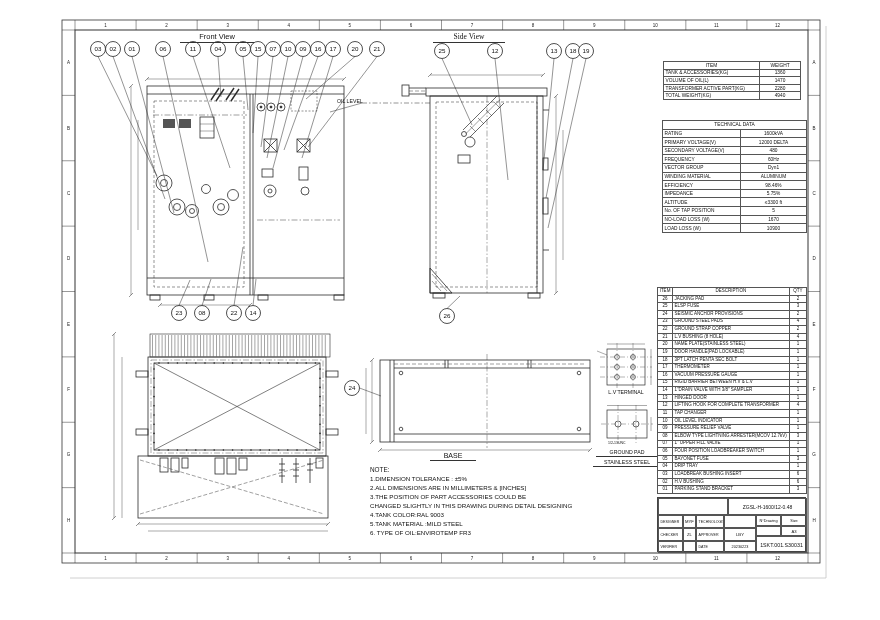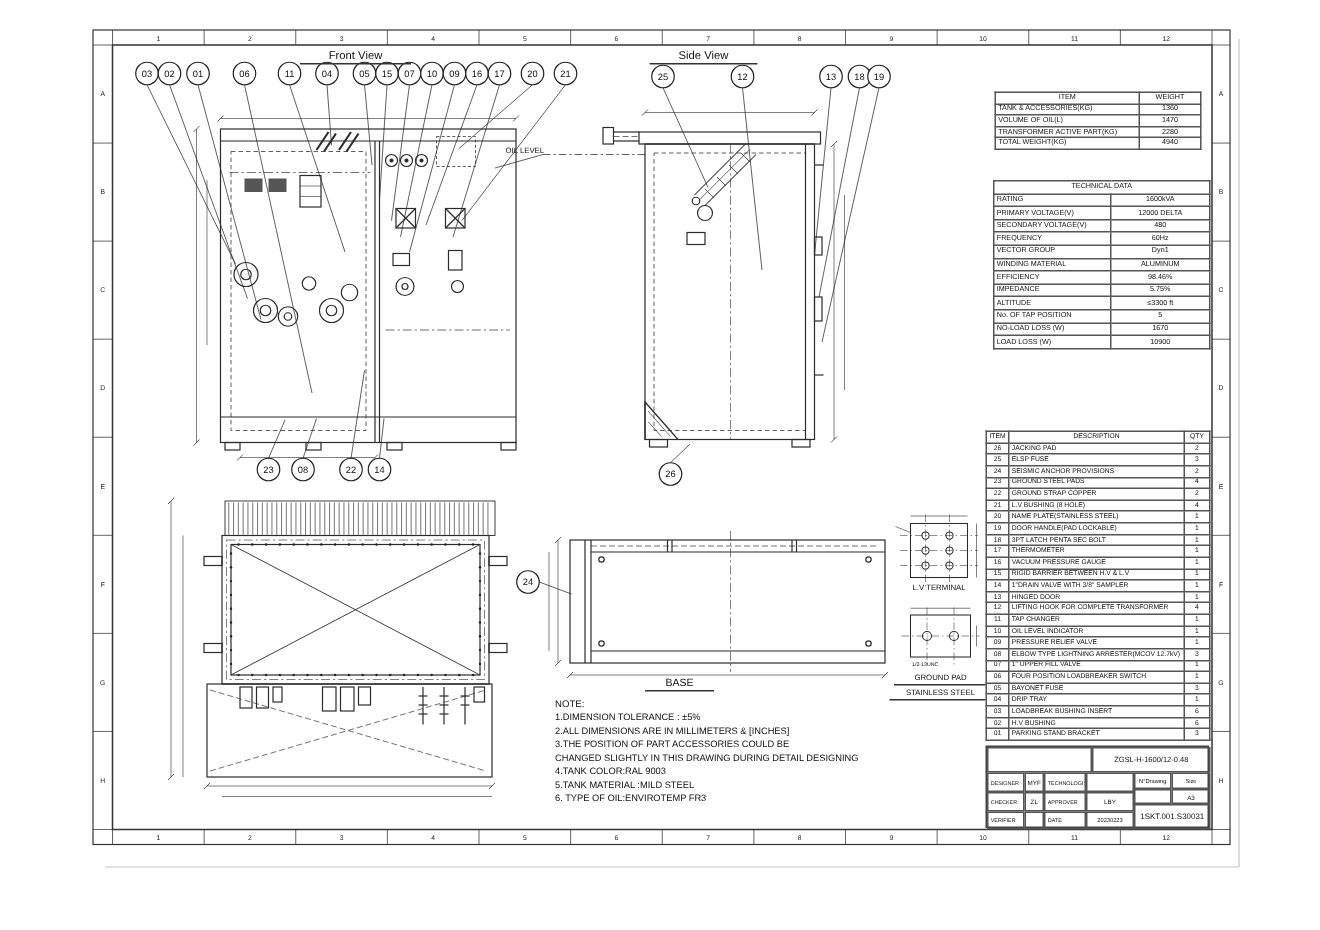"Front View" div.lbl { left: 200px -> 180px }
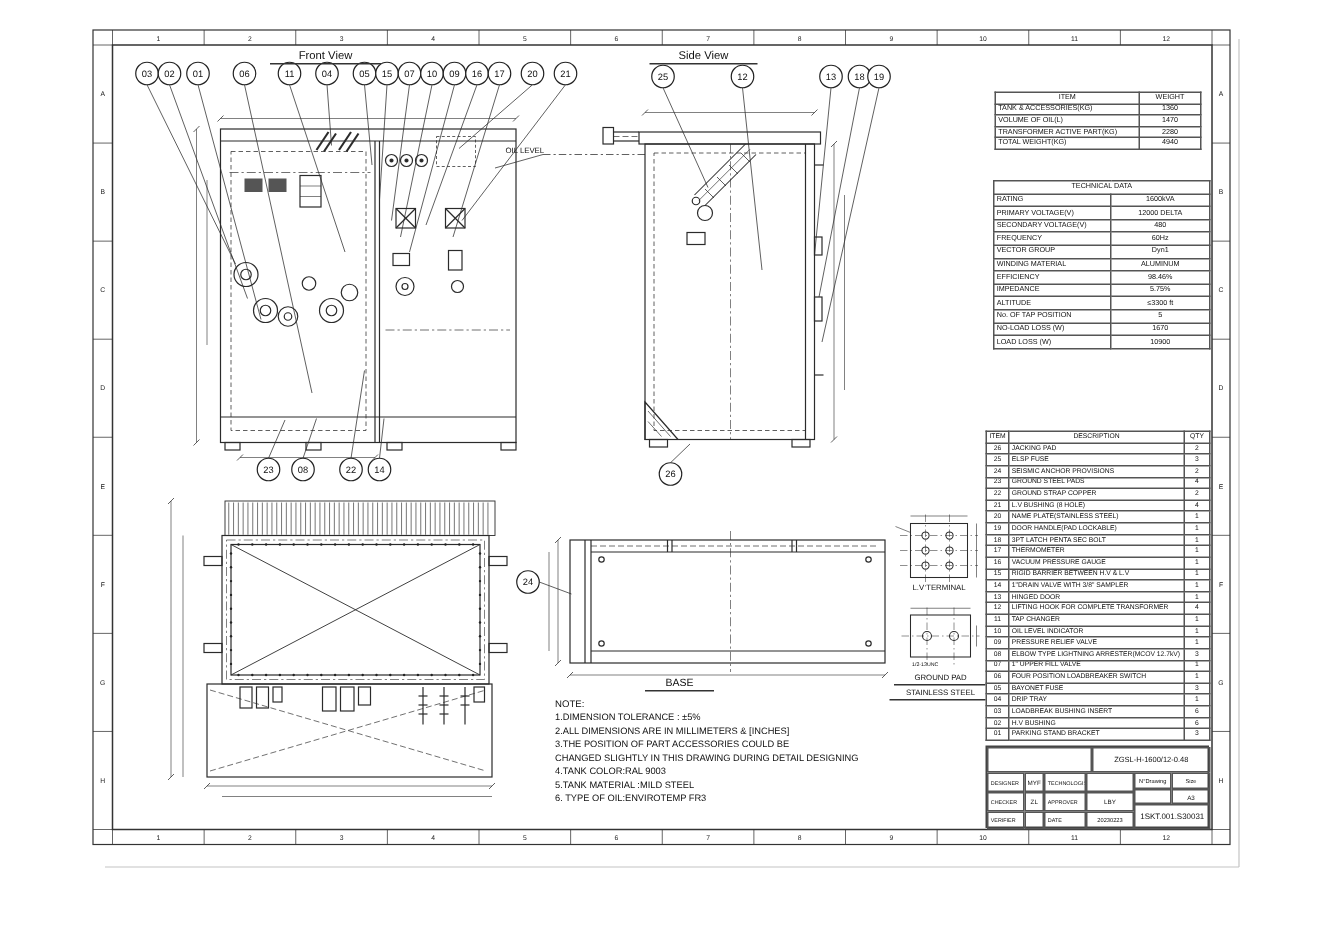"Side View" div.lbl { font-family: none -> Liberation Serif, serif }
